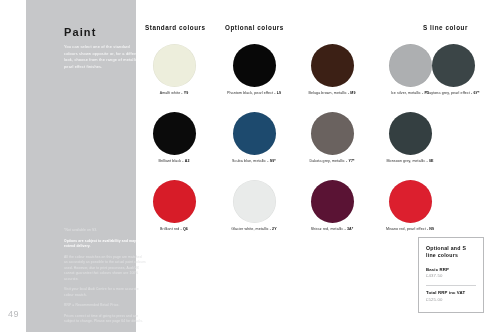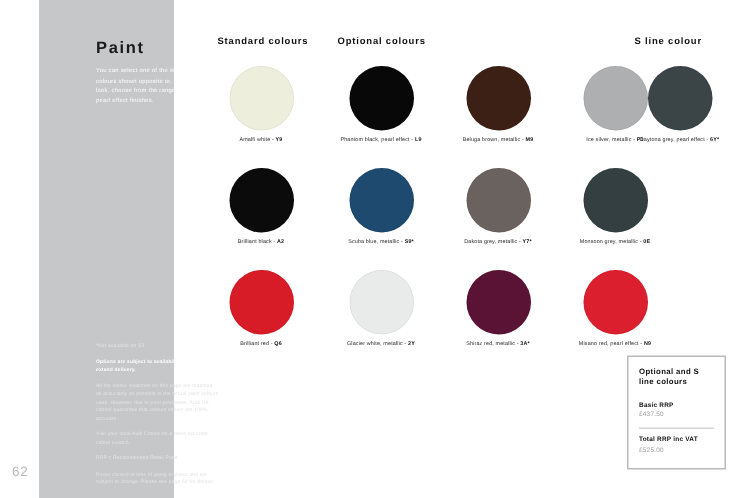"Paint" .left-panel { width: 90px -> 110px }
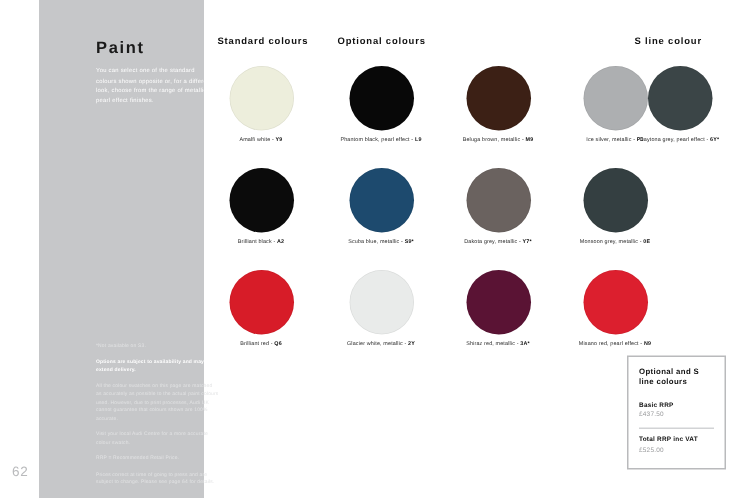"62" div.page-number { text: 62 -> 49 }
